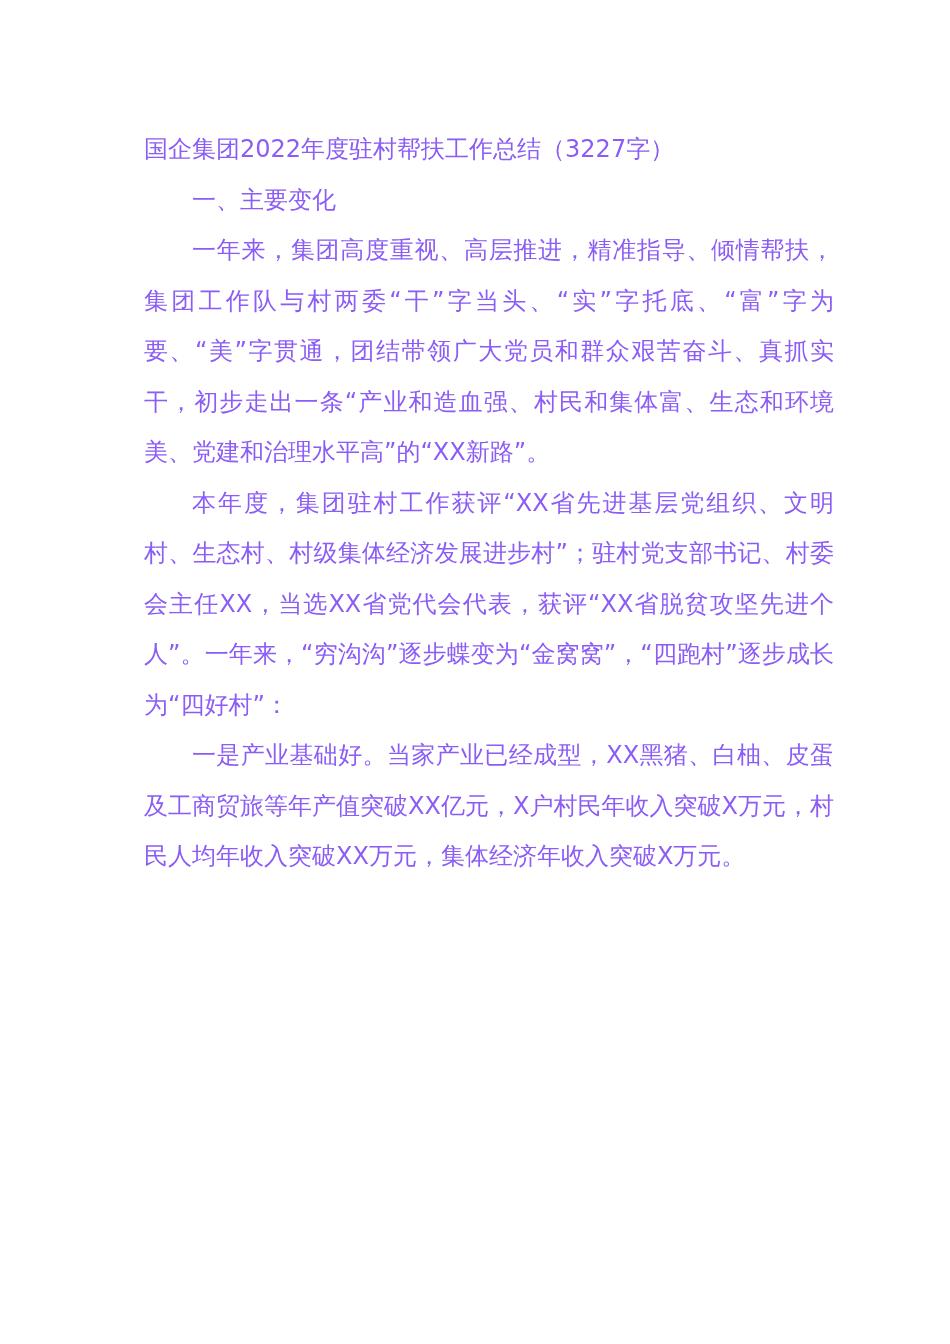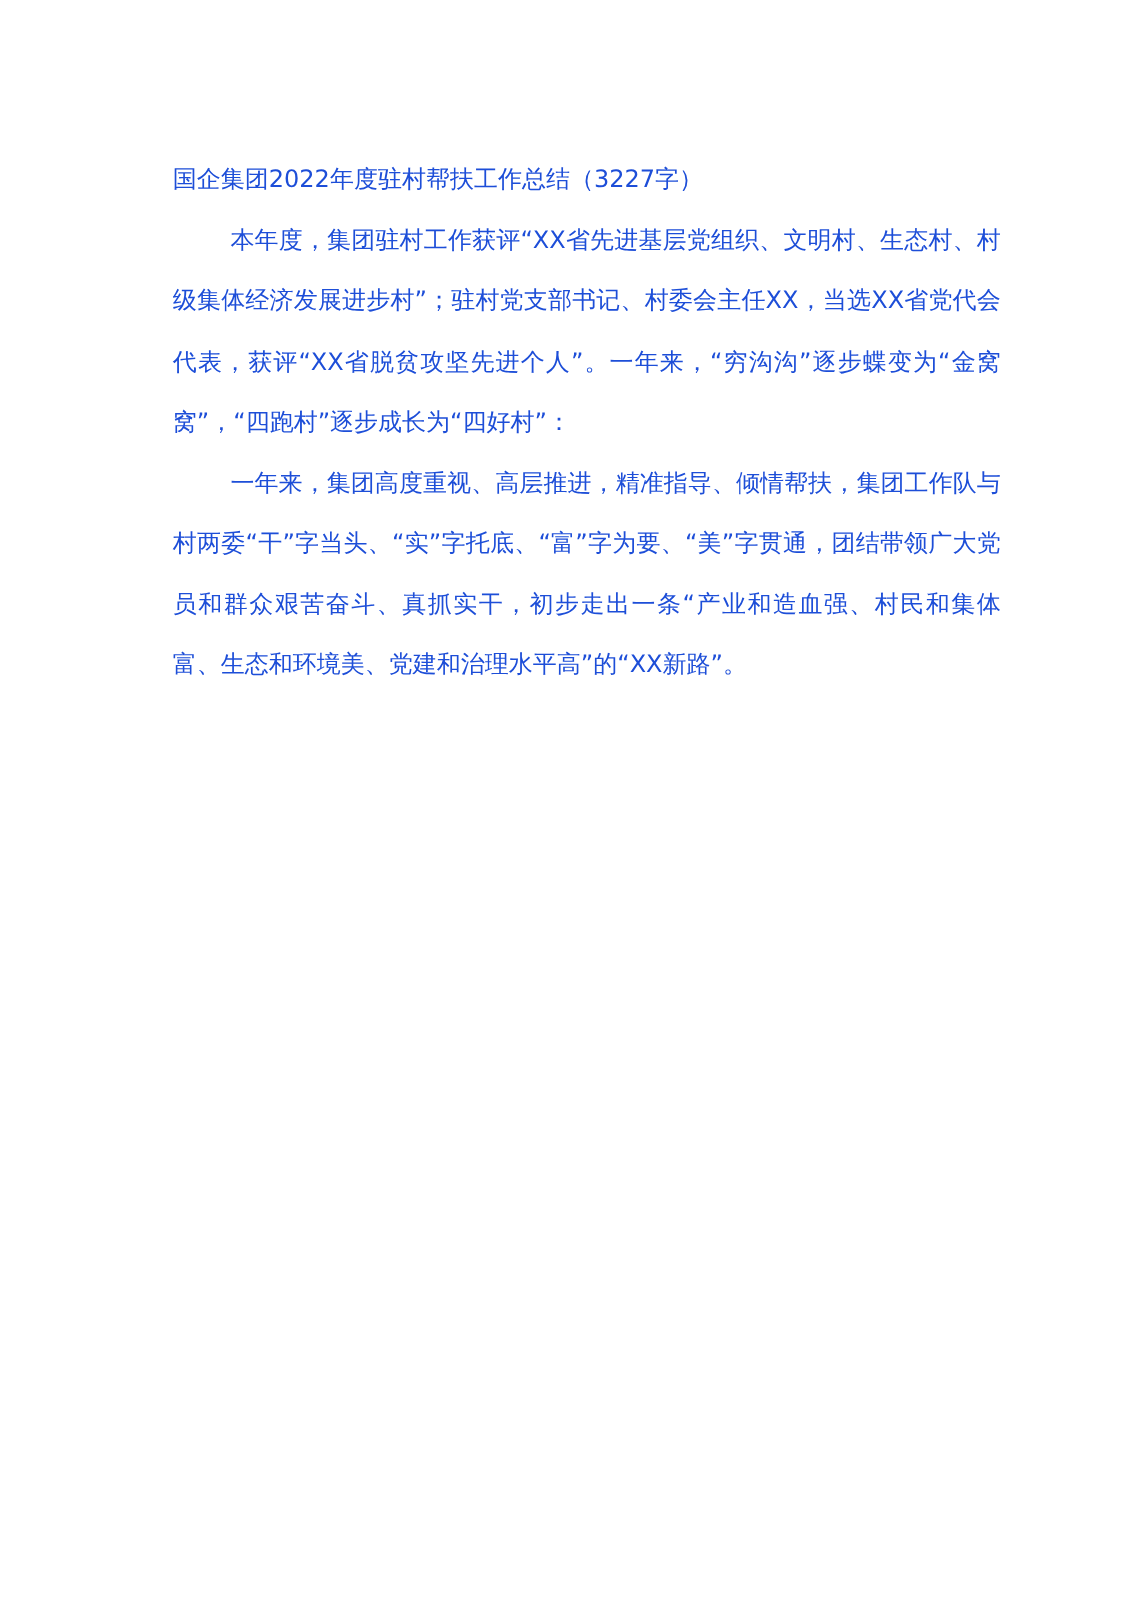"国企集团2022年度驻村帮扶工作总结（3227字）" .page { color: #1d4ed8 -> #8b5cf6; font-size: 20px -> 24px }
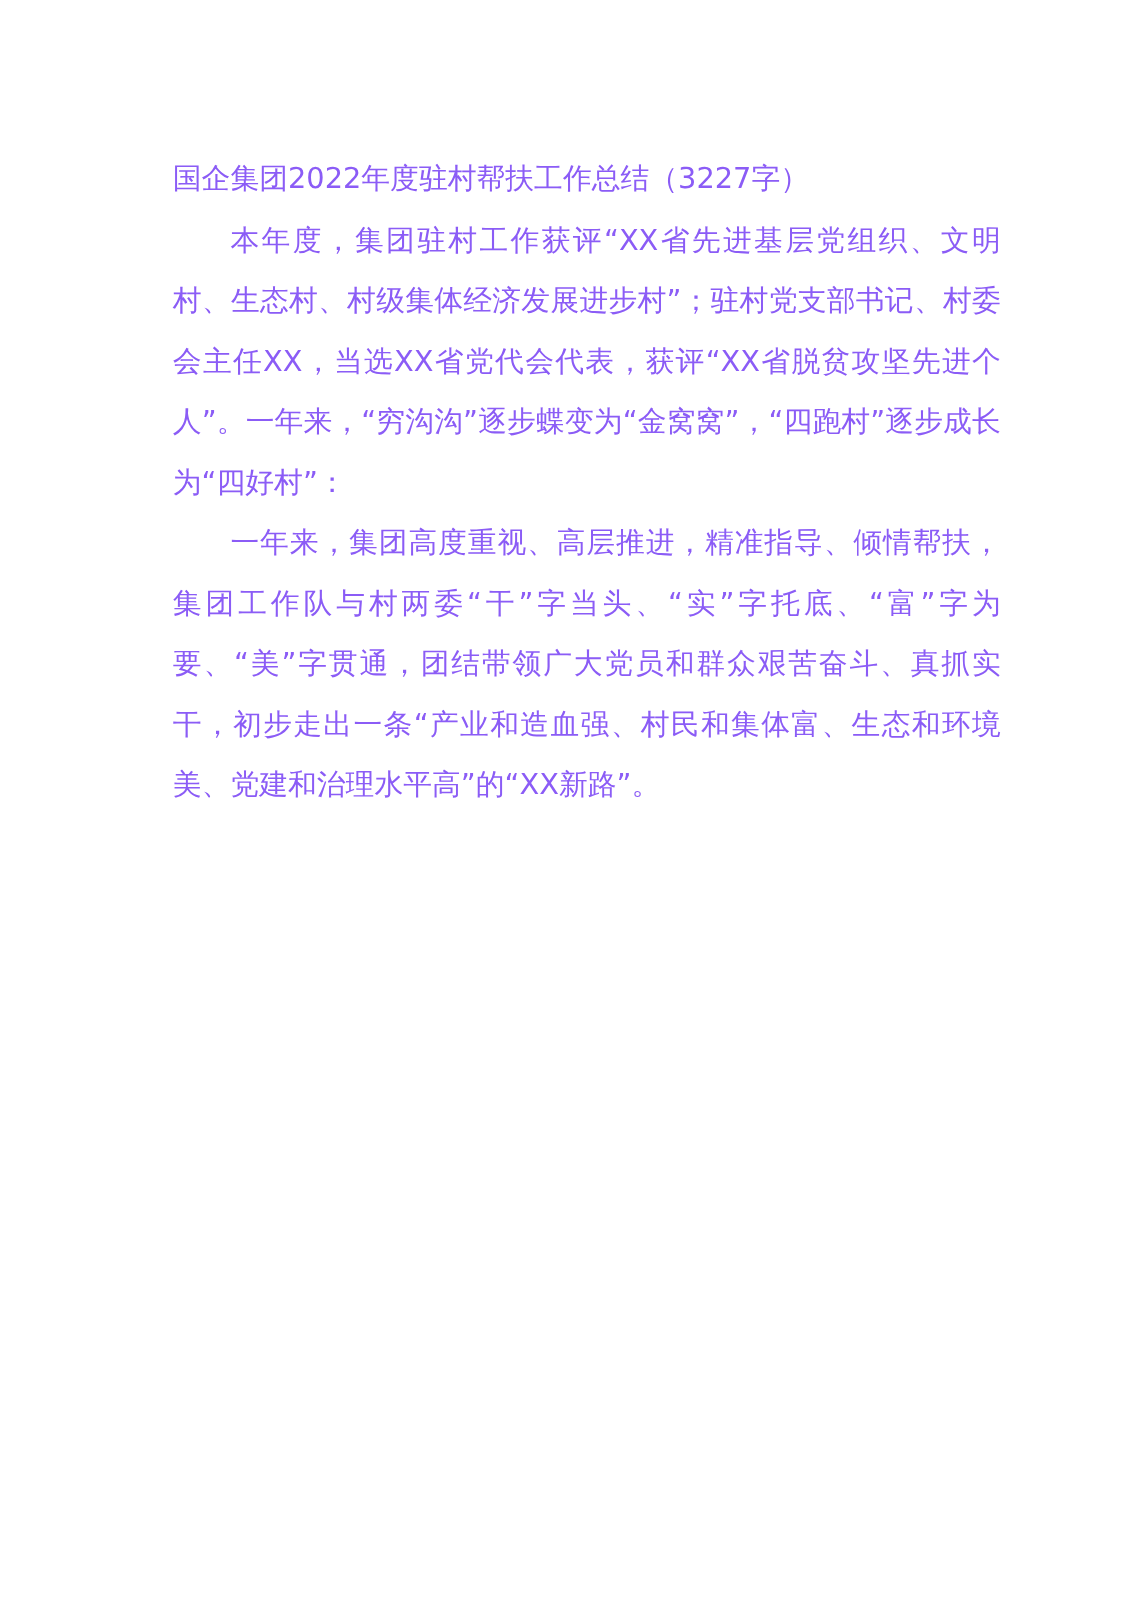"一、主要变化" p.indent { html: none -> <p>一、主要变化</p> }
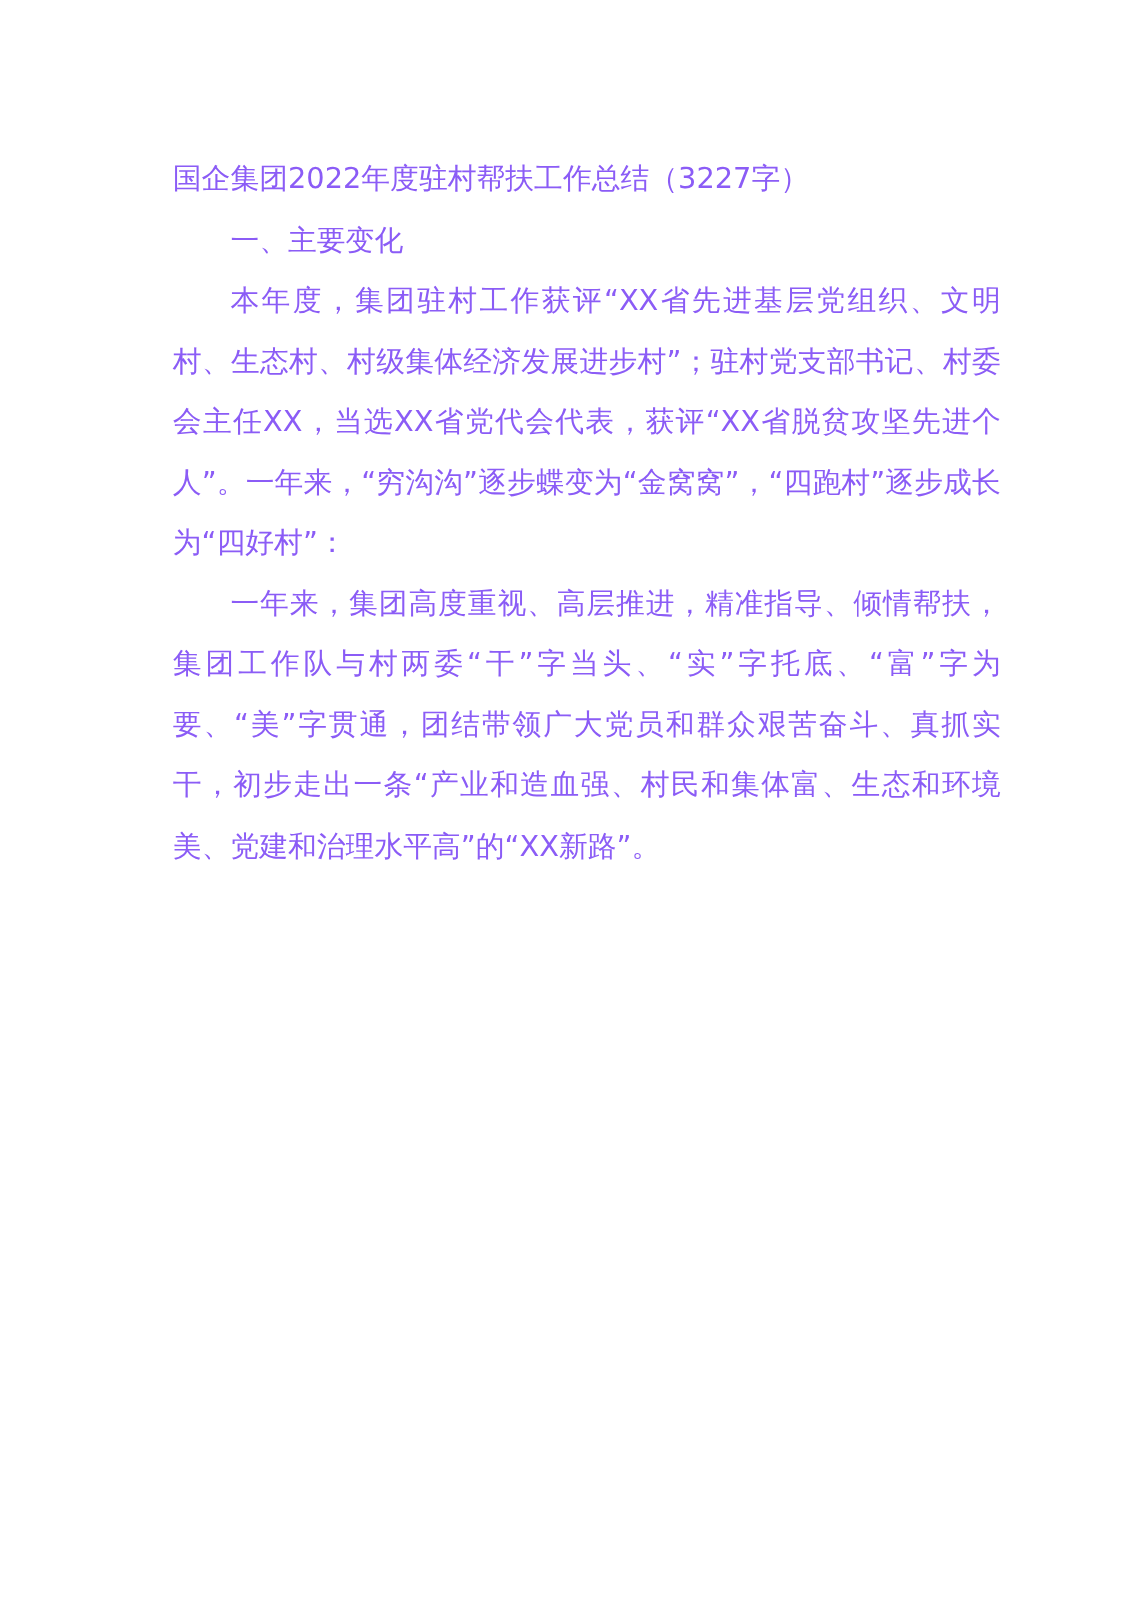"本年度，集团驻村工作获评“XX省先进基层党组织、文明村、生态村、村级集体经济发展" p.indent { order: before "一年来，集团高度重视、高层推进，精准指导、倾情帮扶，集团工作队与村两委“干”字当" -> after "一年来，集团高度重视、高层推进，精准指导、倾情帮扶，集团工作队与村两委“干”字当" }
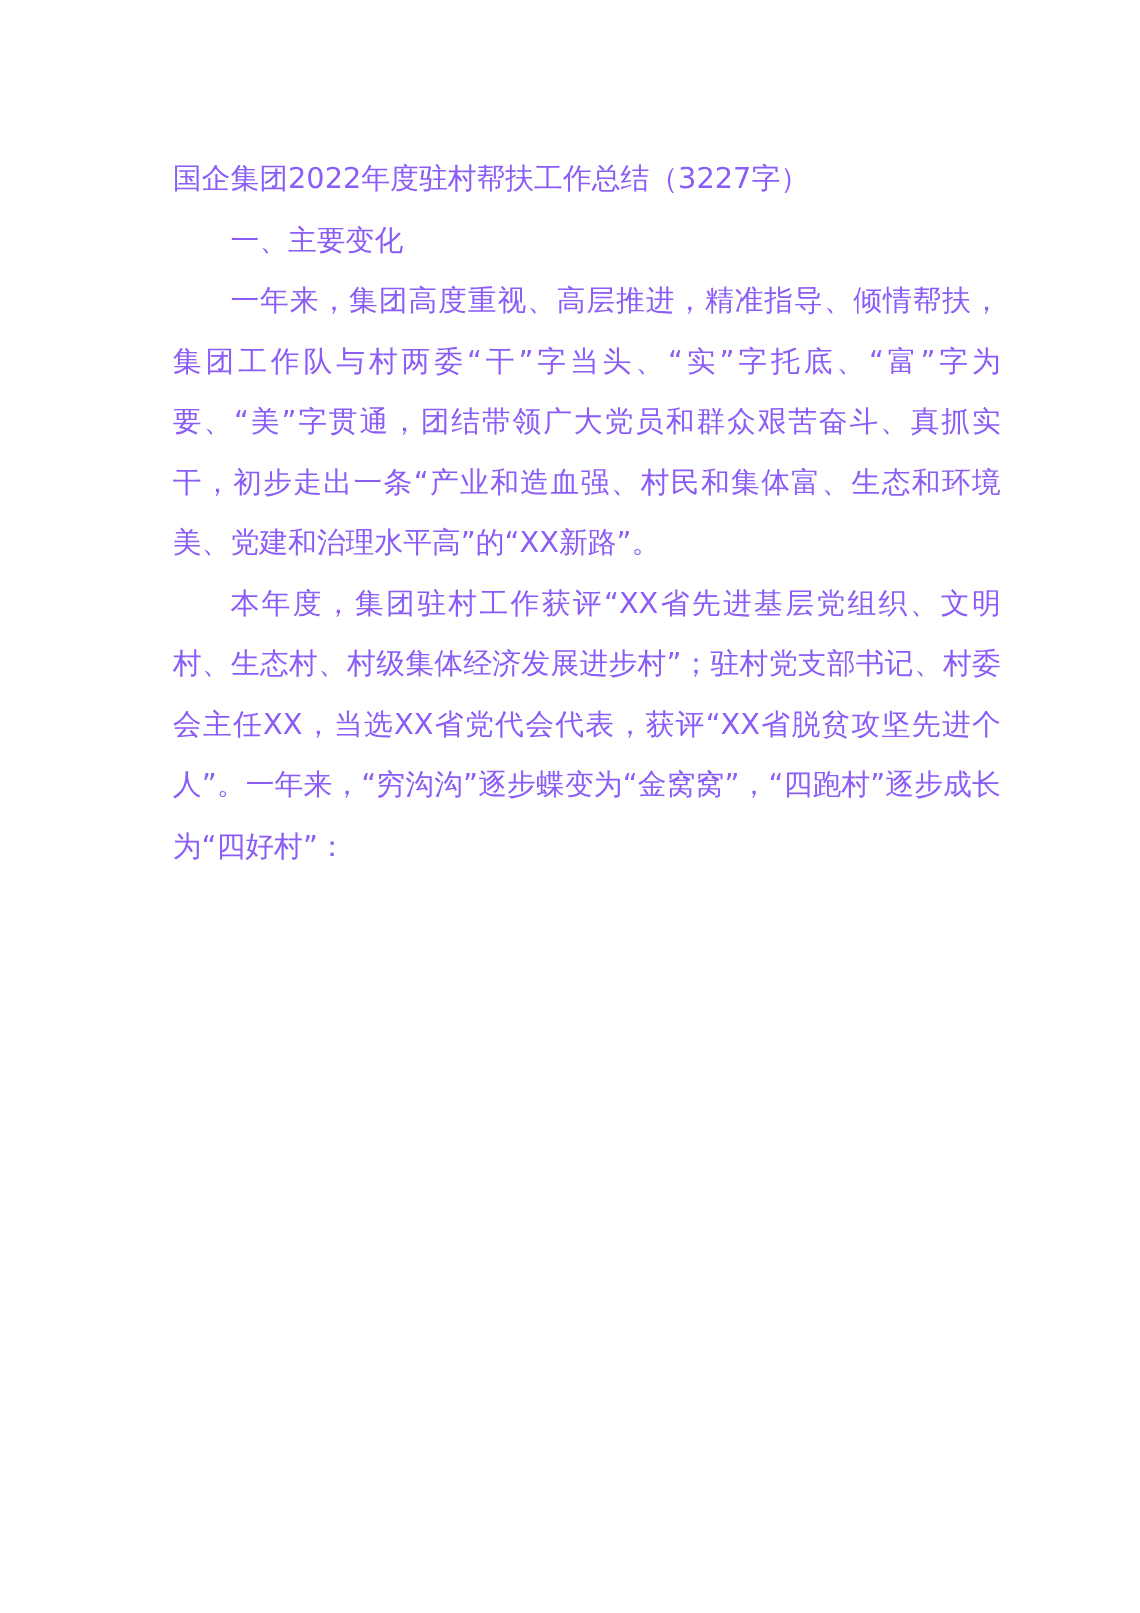"一是产业基础好。当家产业已经成型，XX黑猪、白柚、皮蛋及工商贸旅等年产值突破XX" p.indent { html: none -> <p>一是产业基础好。当家产业已经成型，XX黑猪、白柚、皮蛋及工商贸旅等年产值突破XX亿元，X户村民年收入突破X万元，村民人均年收入突破XX万元，集体经济年收入突破X万元。</p> }
